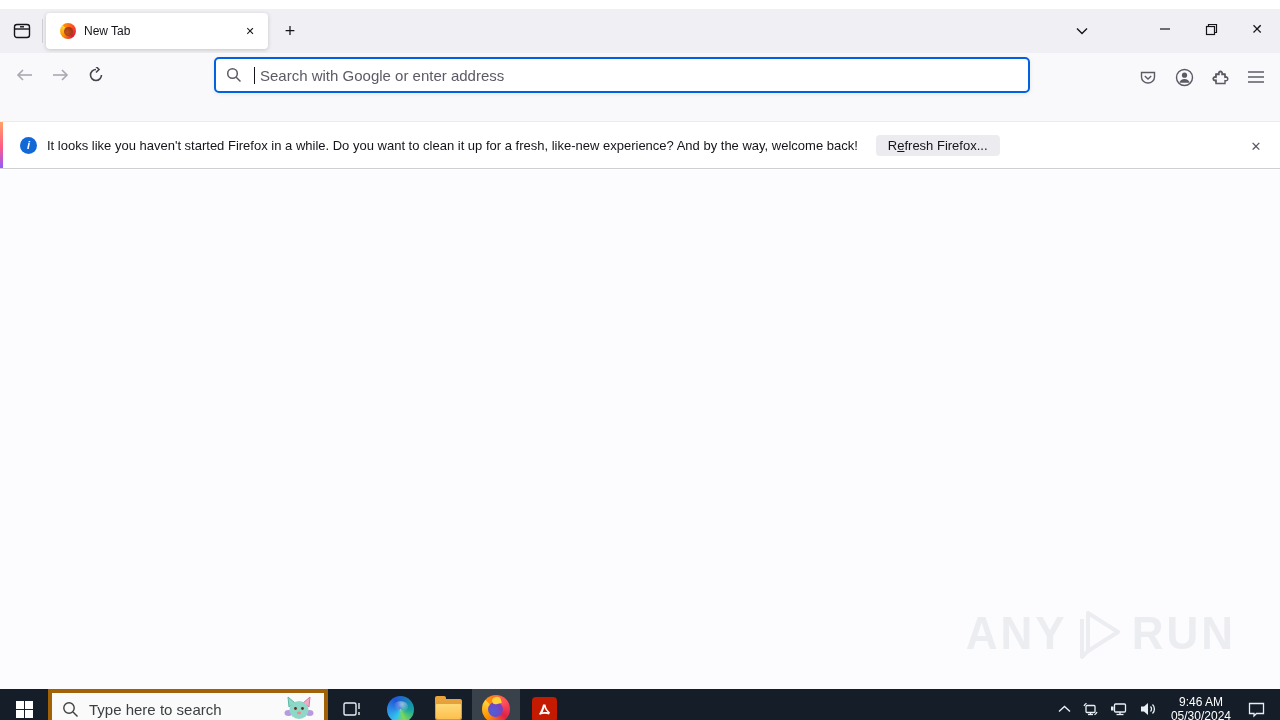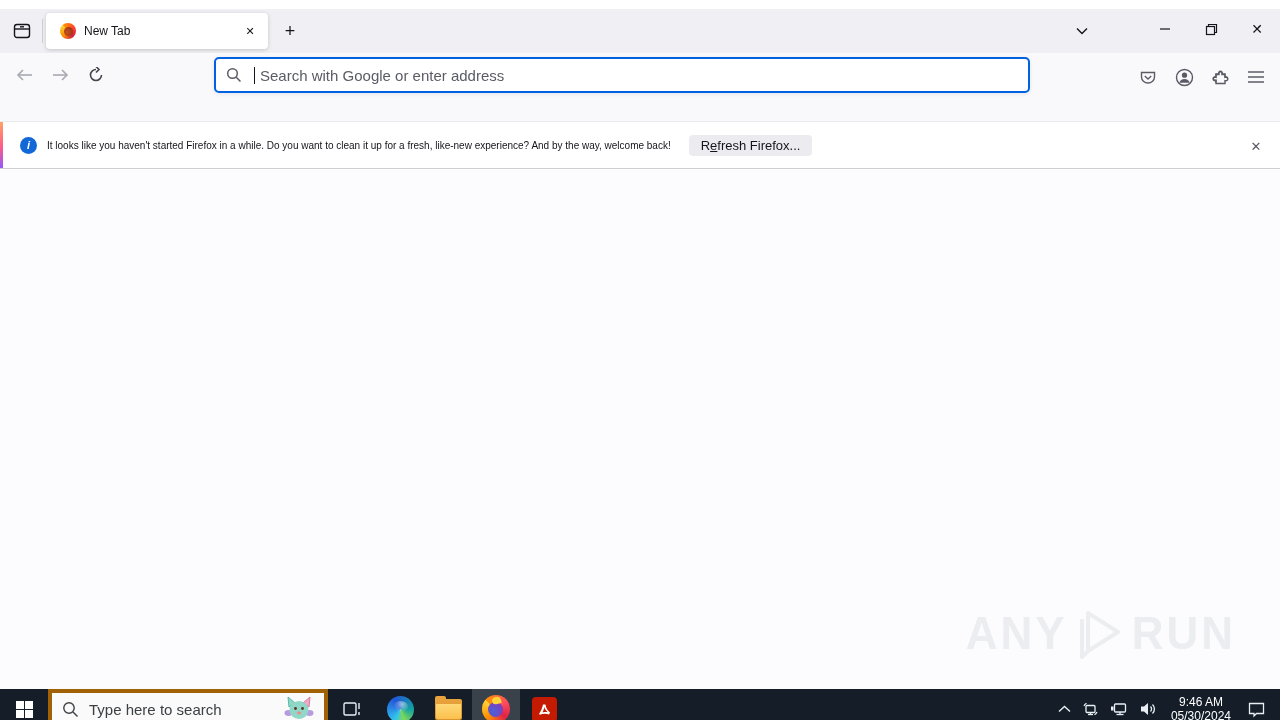"It looks like you haven't" .notif-msg { font-size: 10px -> 13px }
